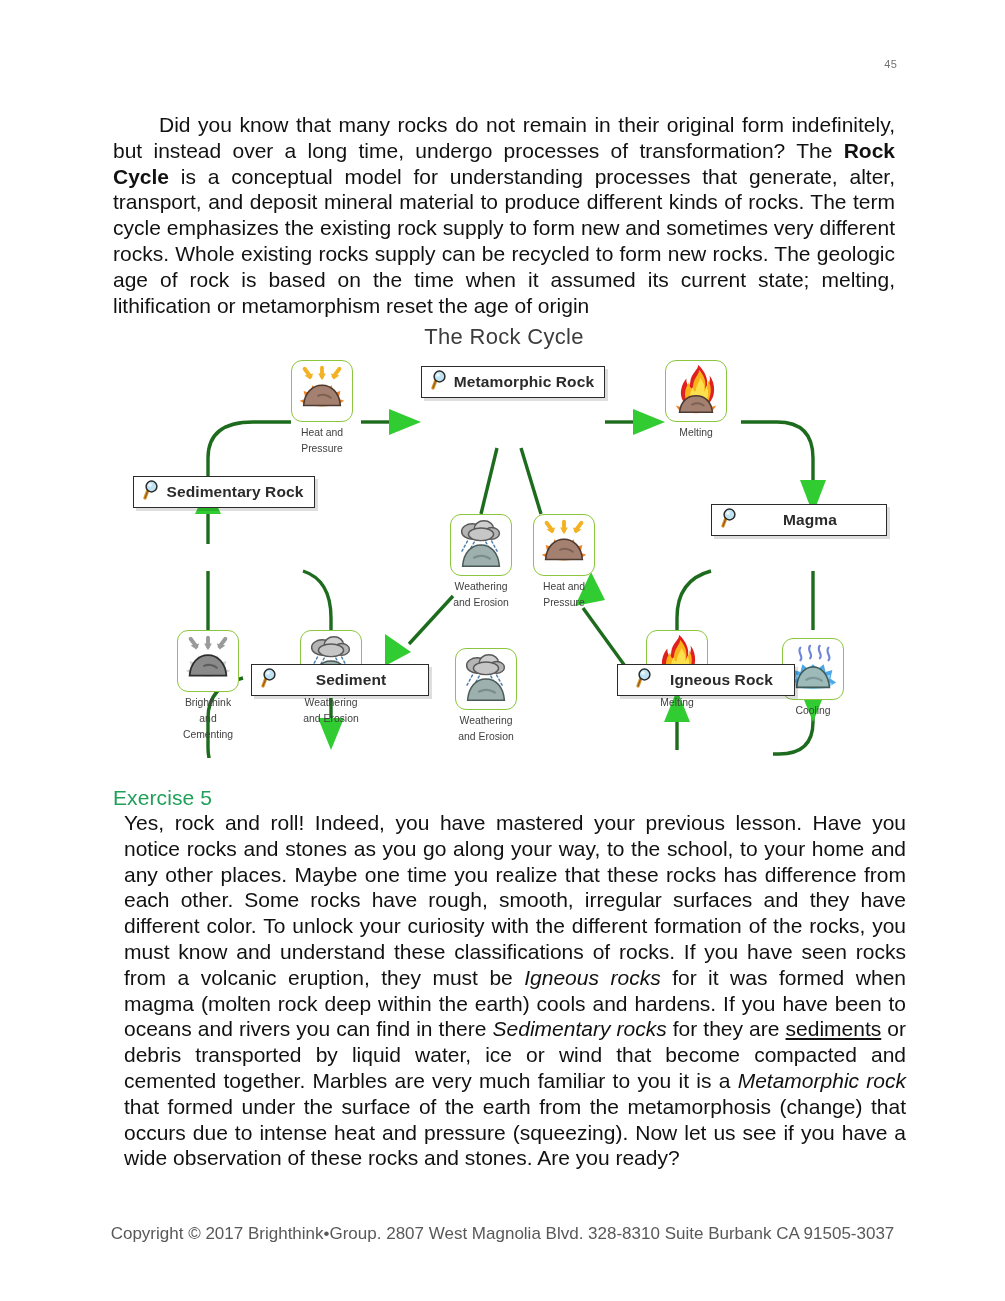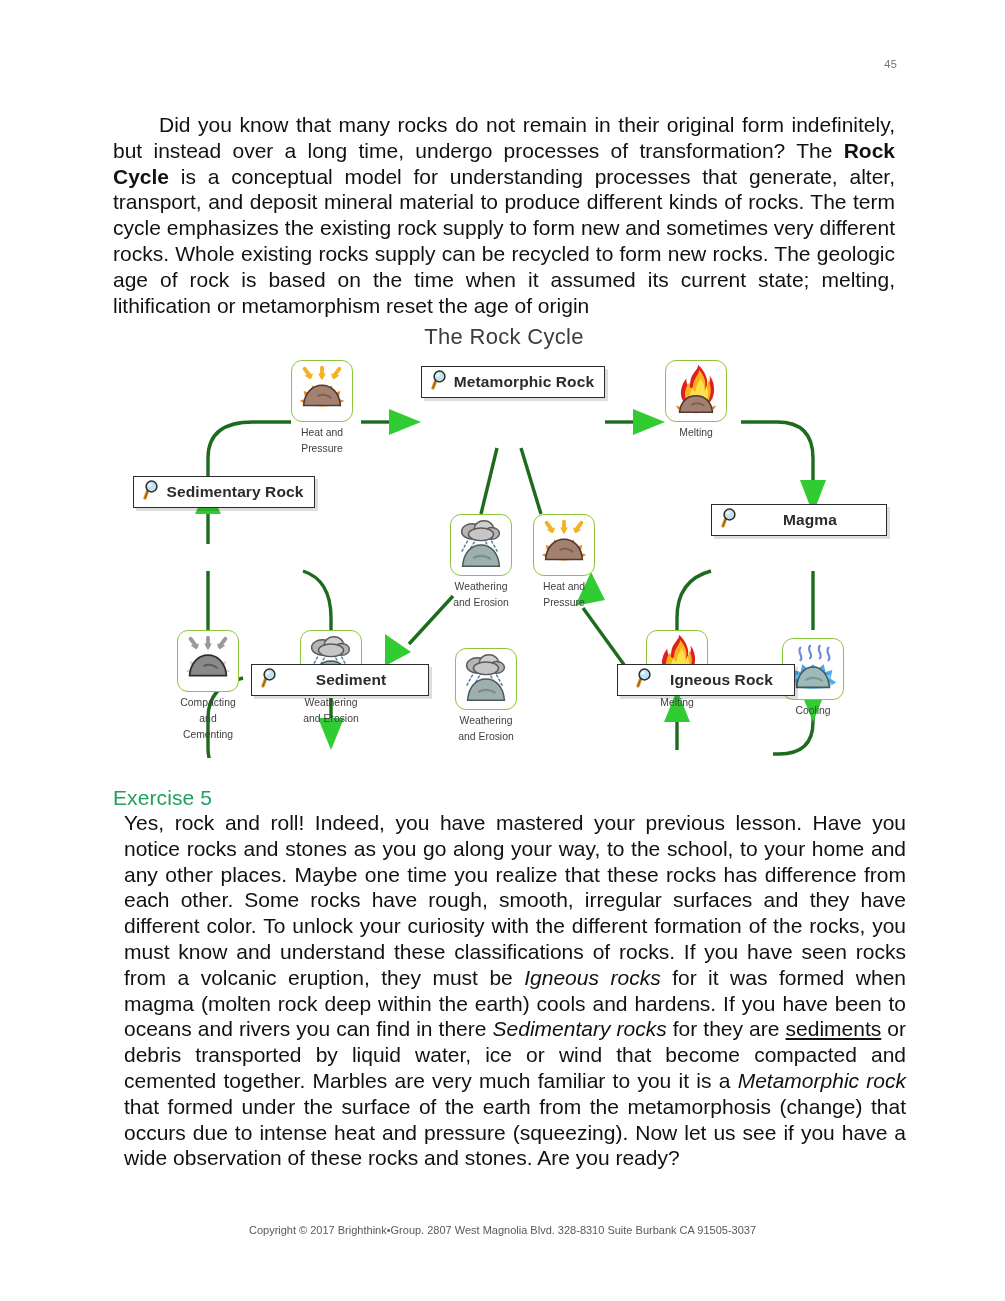"Compacting" div.cap { text: Compacting -> Brighthink }
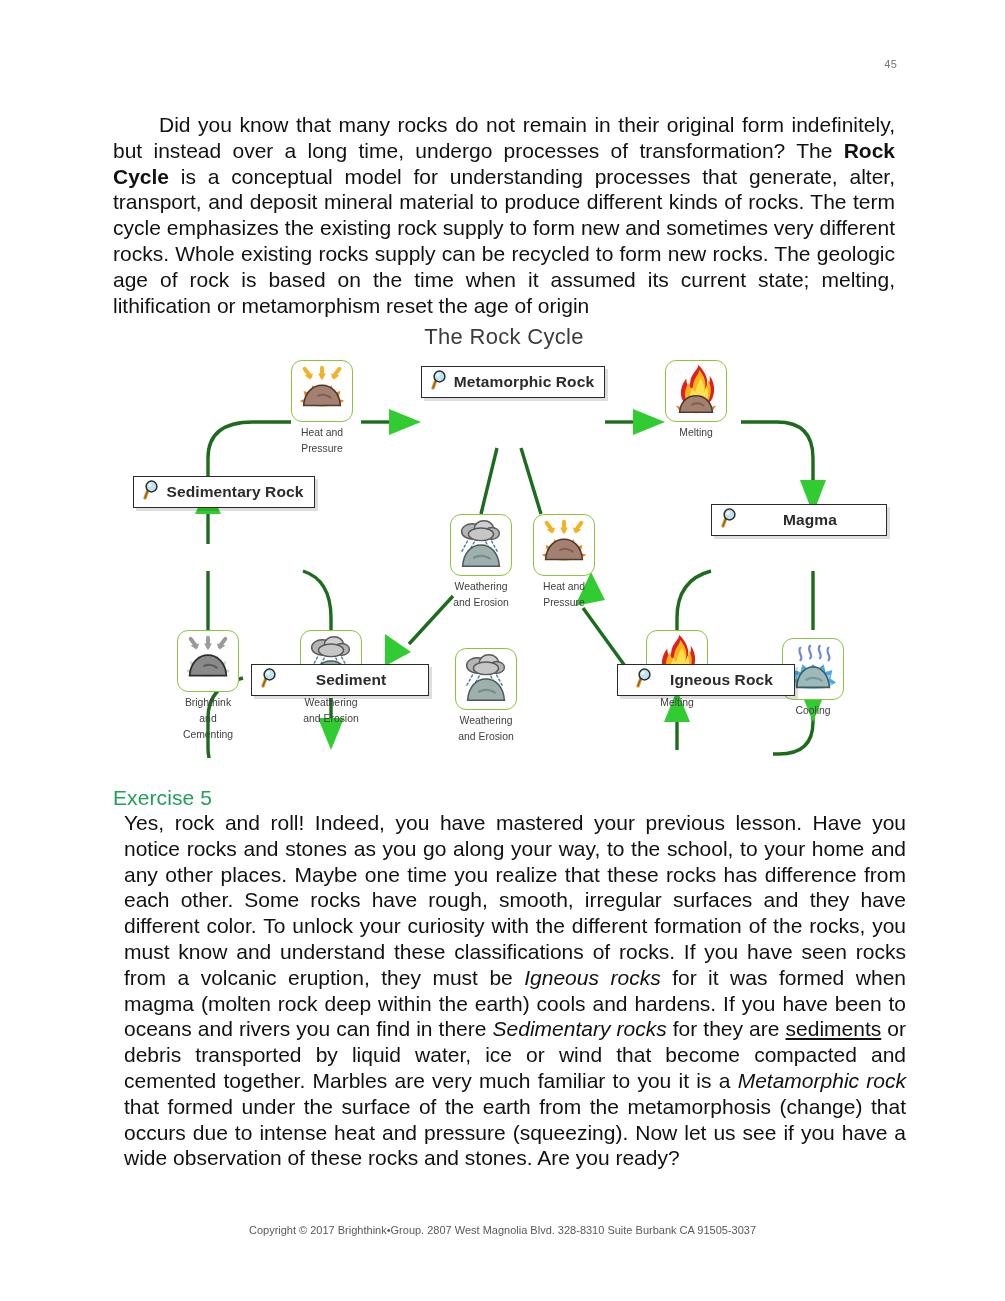"Copyright © 2017 Brighthink•Group. 2807" .footer { font-size: 11px -> 17px }
